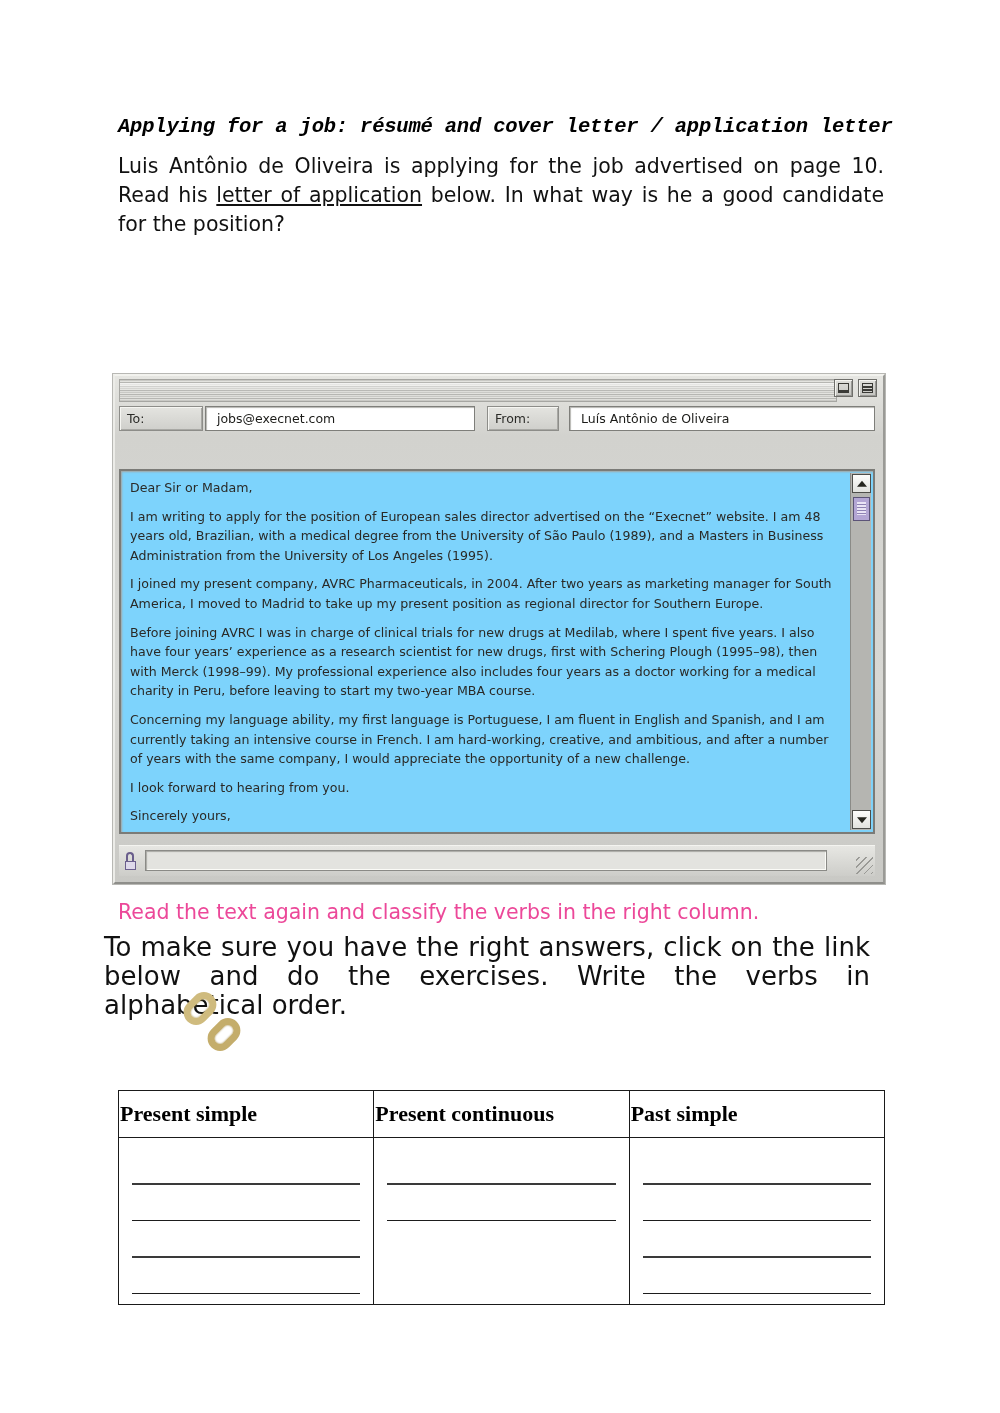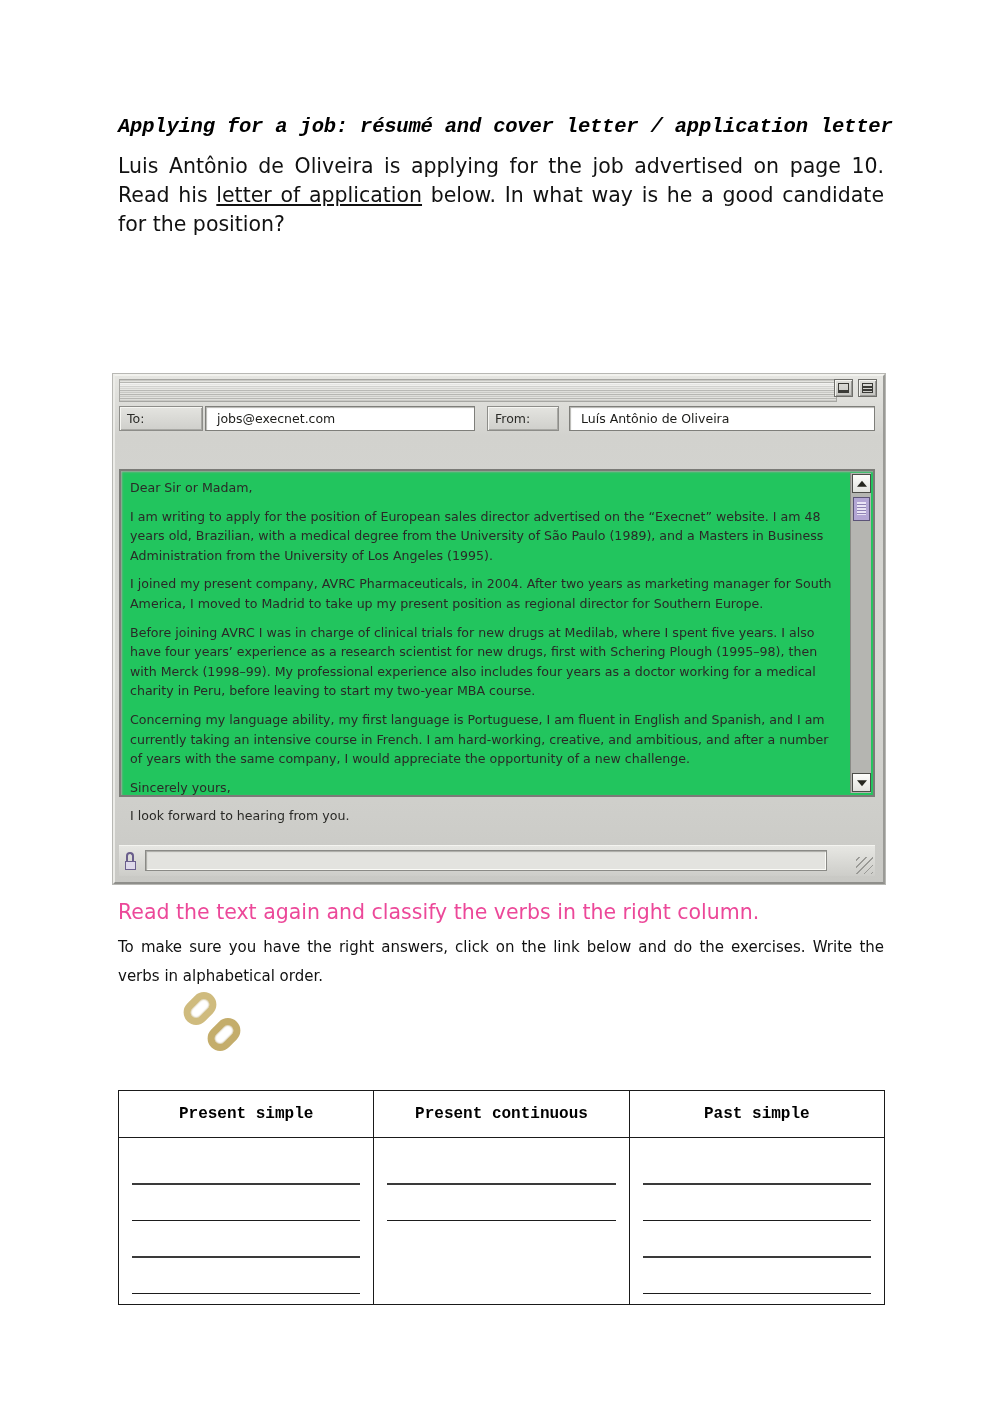"Dear Sir or Madam," .body-pane { background: #22c55e -> #7dd3fc; height: 328px -> 365px }
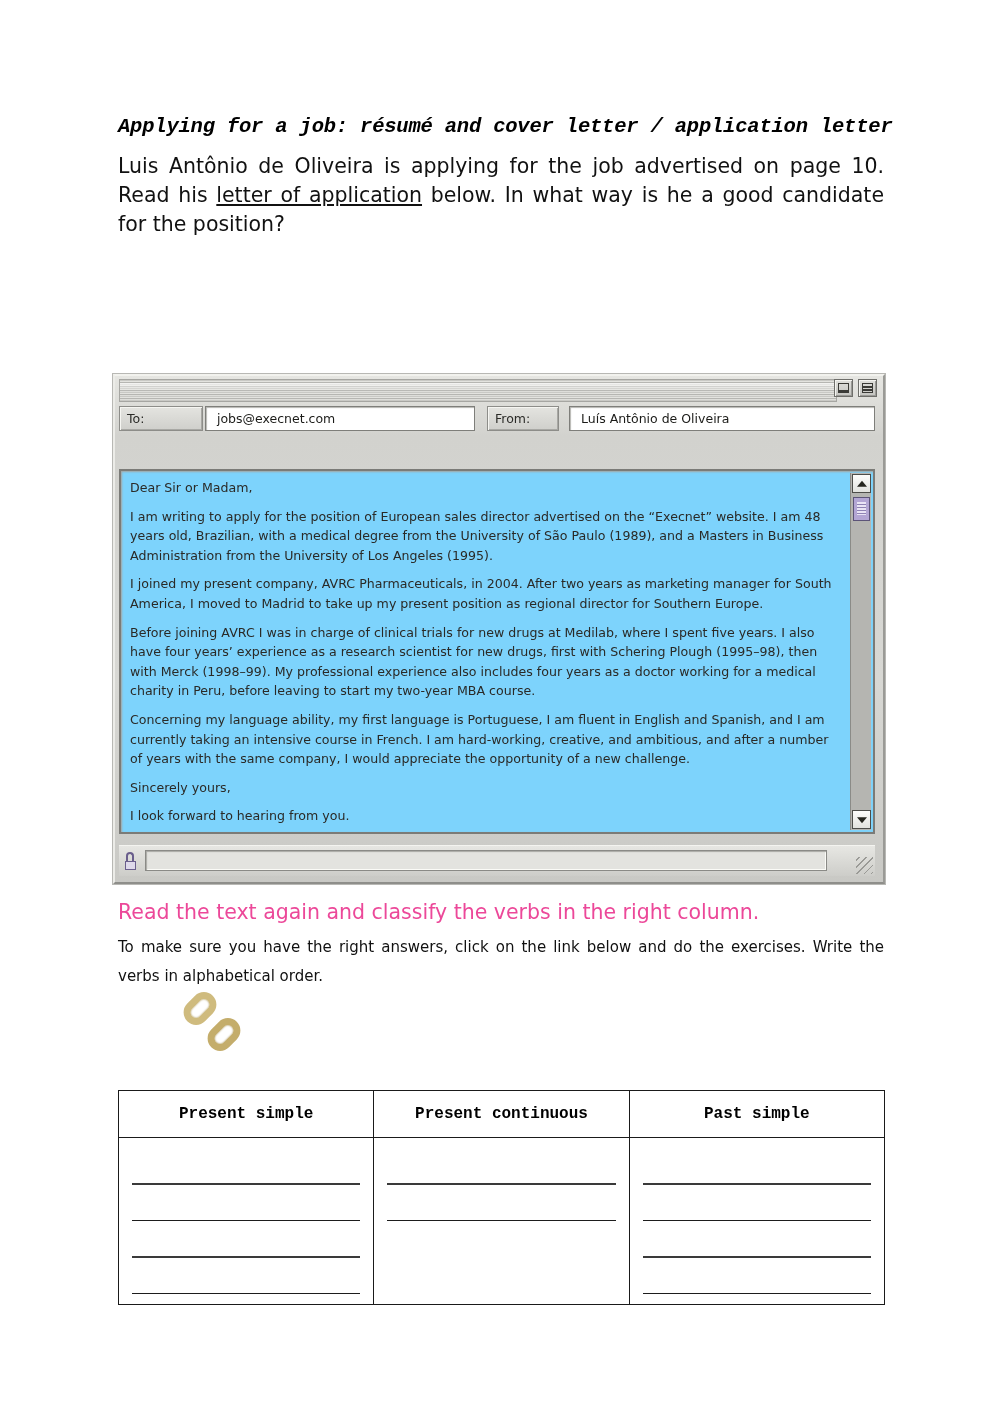"Sincerely yours," p { order: before "I look forward to hearing" -> after "I look forward to hearing" }
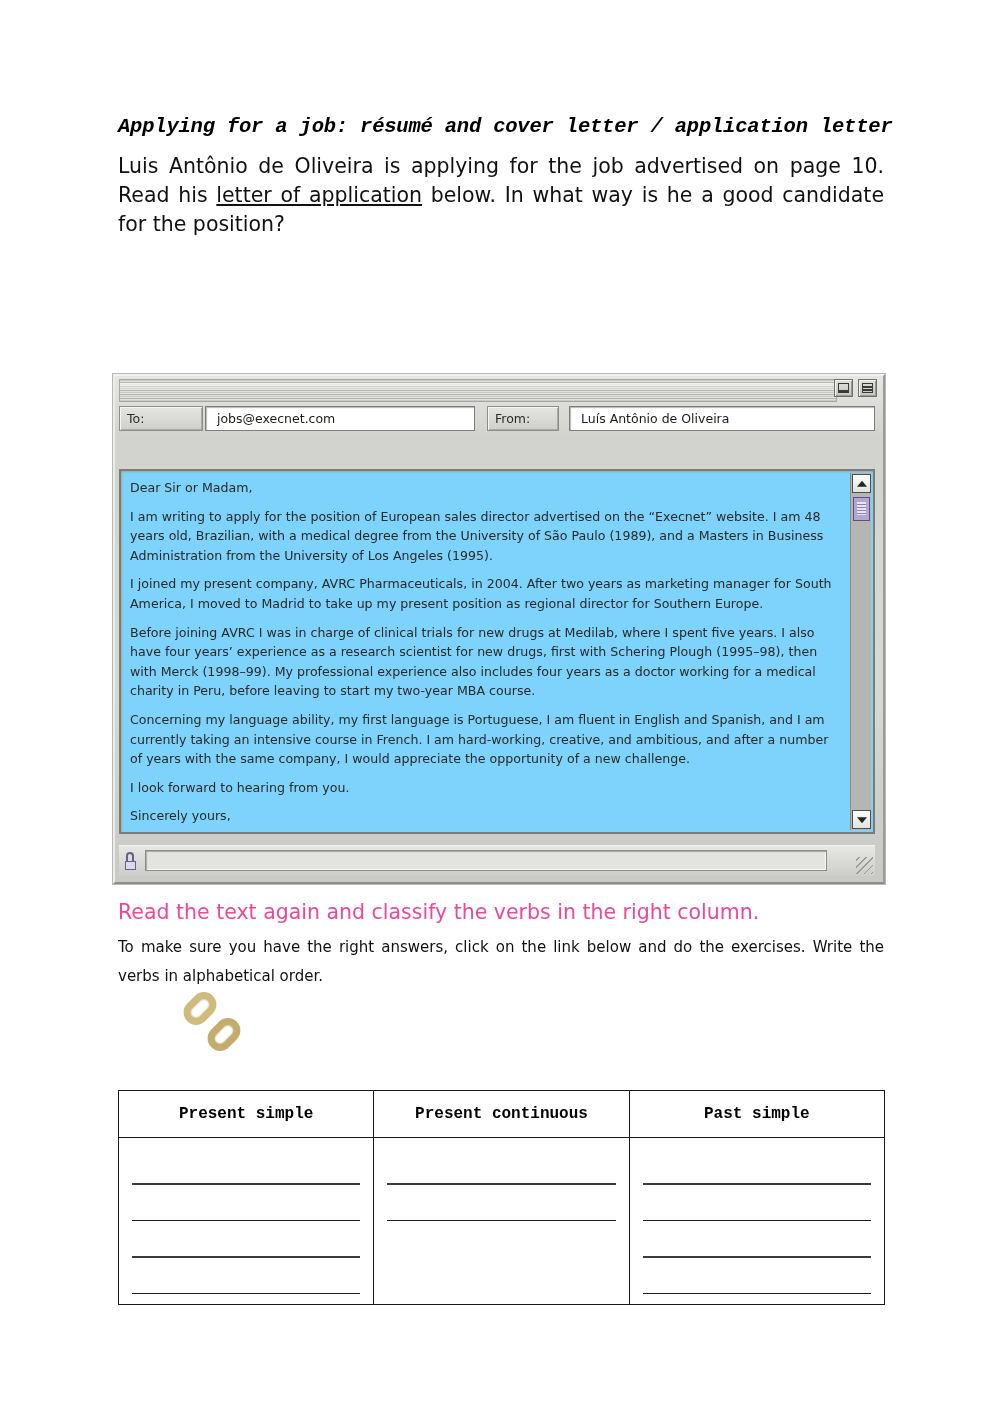"To make sure you have" .instr-2 { font-size: 15px -> 26px; left: 118px -> 104px }
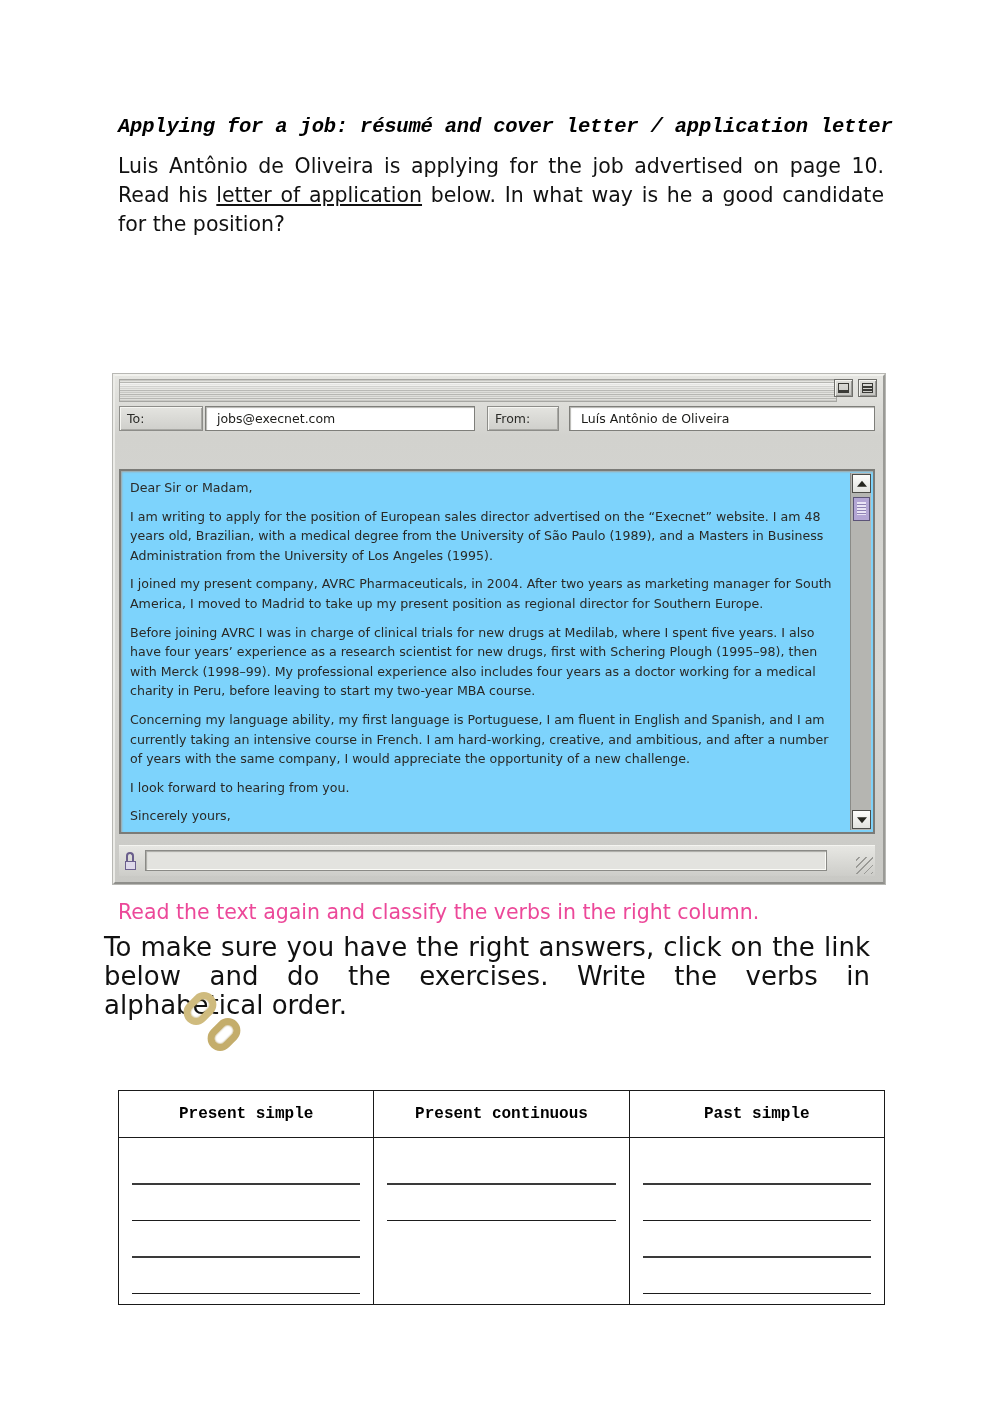"Present simple" .verbs-table th { font-family: Liberation Mono, monospace -> Liberation Serif, serif; font-size: 16px -> 22px; text-align: center -> left }
